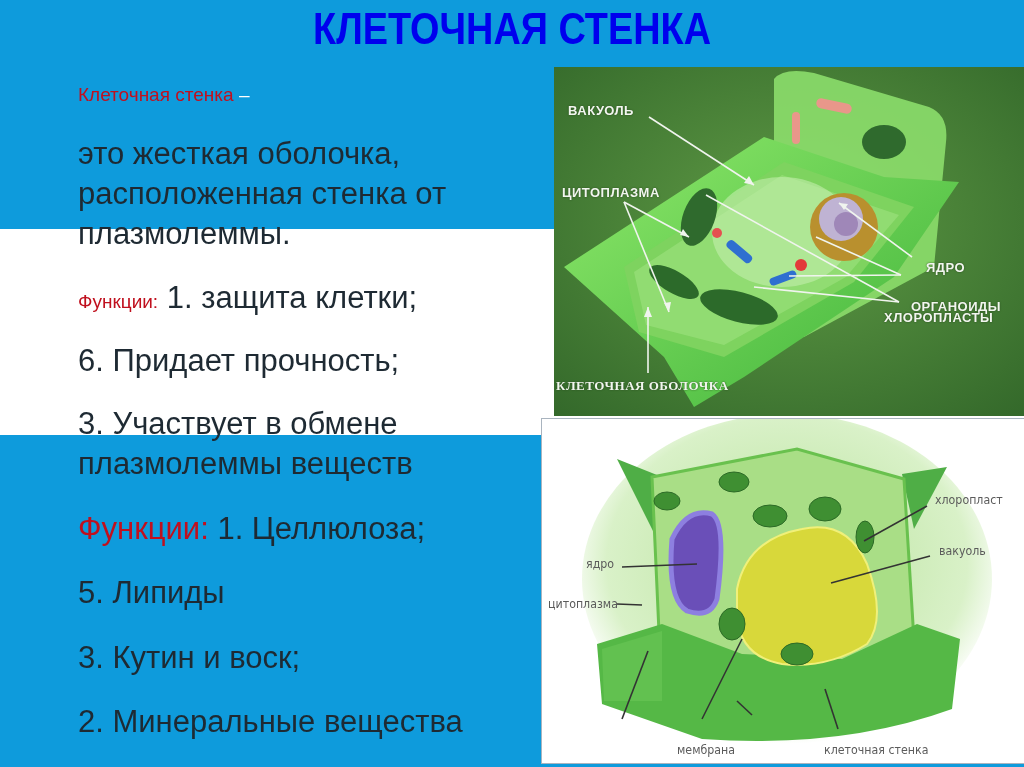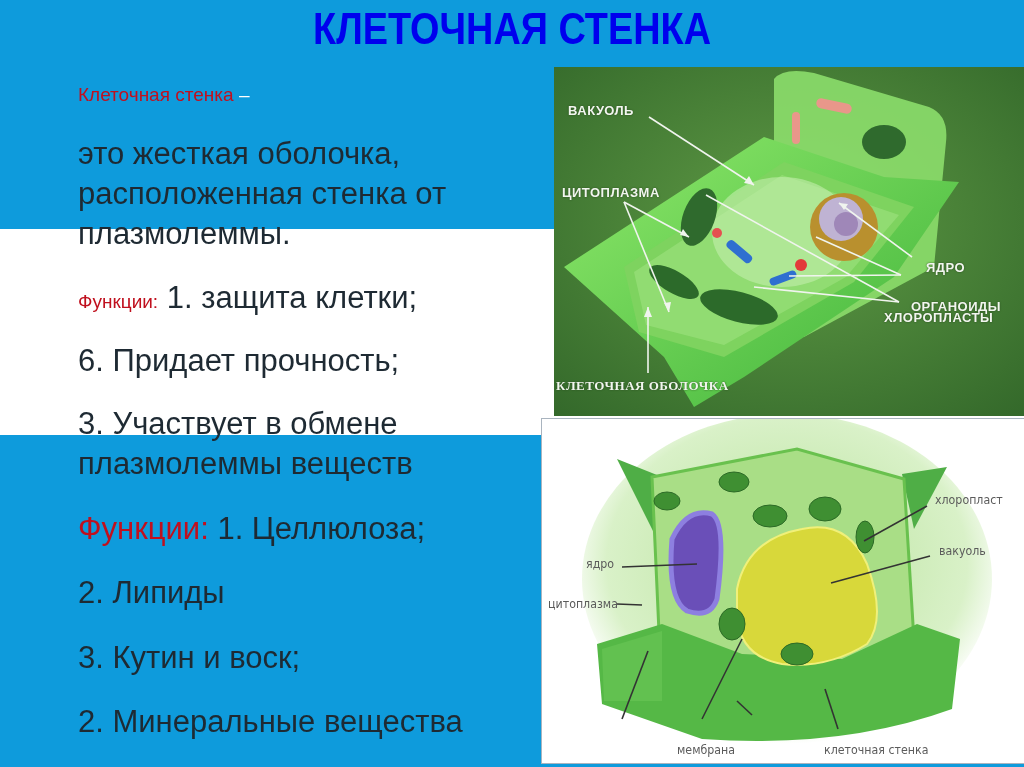"2. Липиды" div.line { text: 2 -> 5 }
